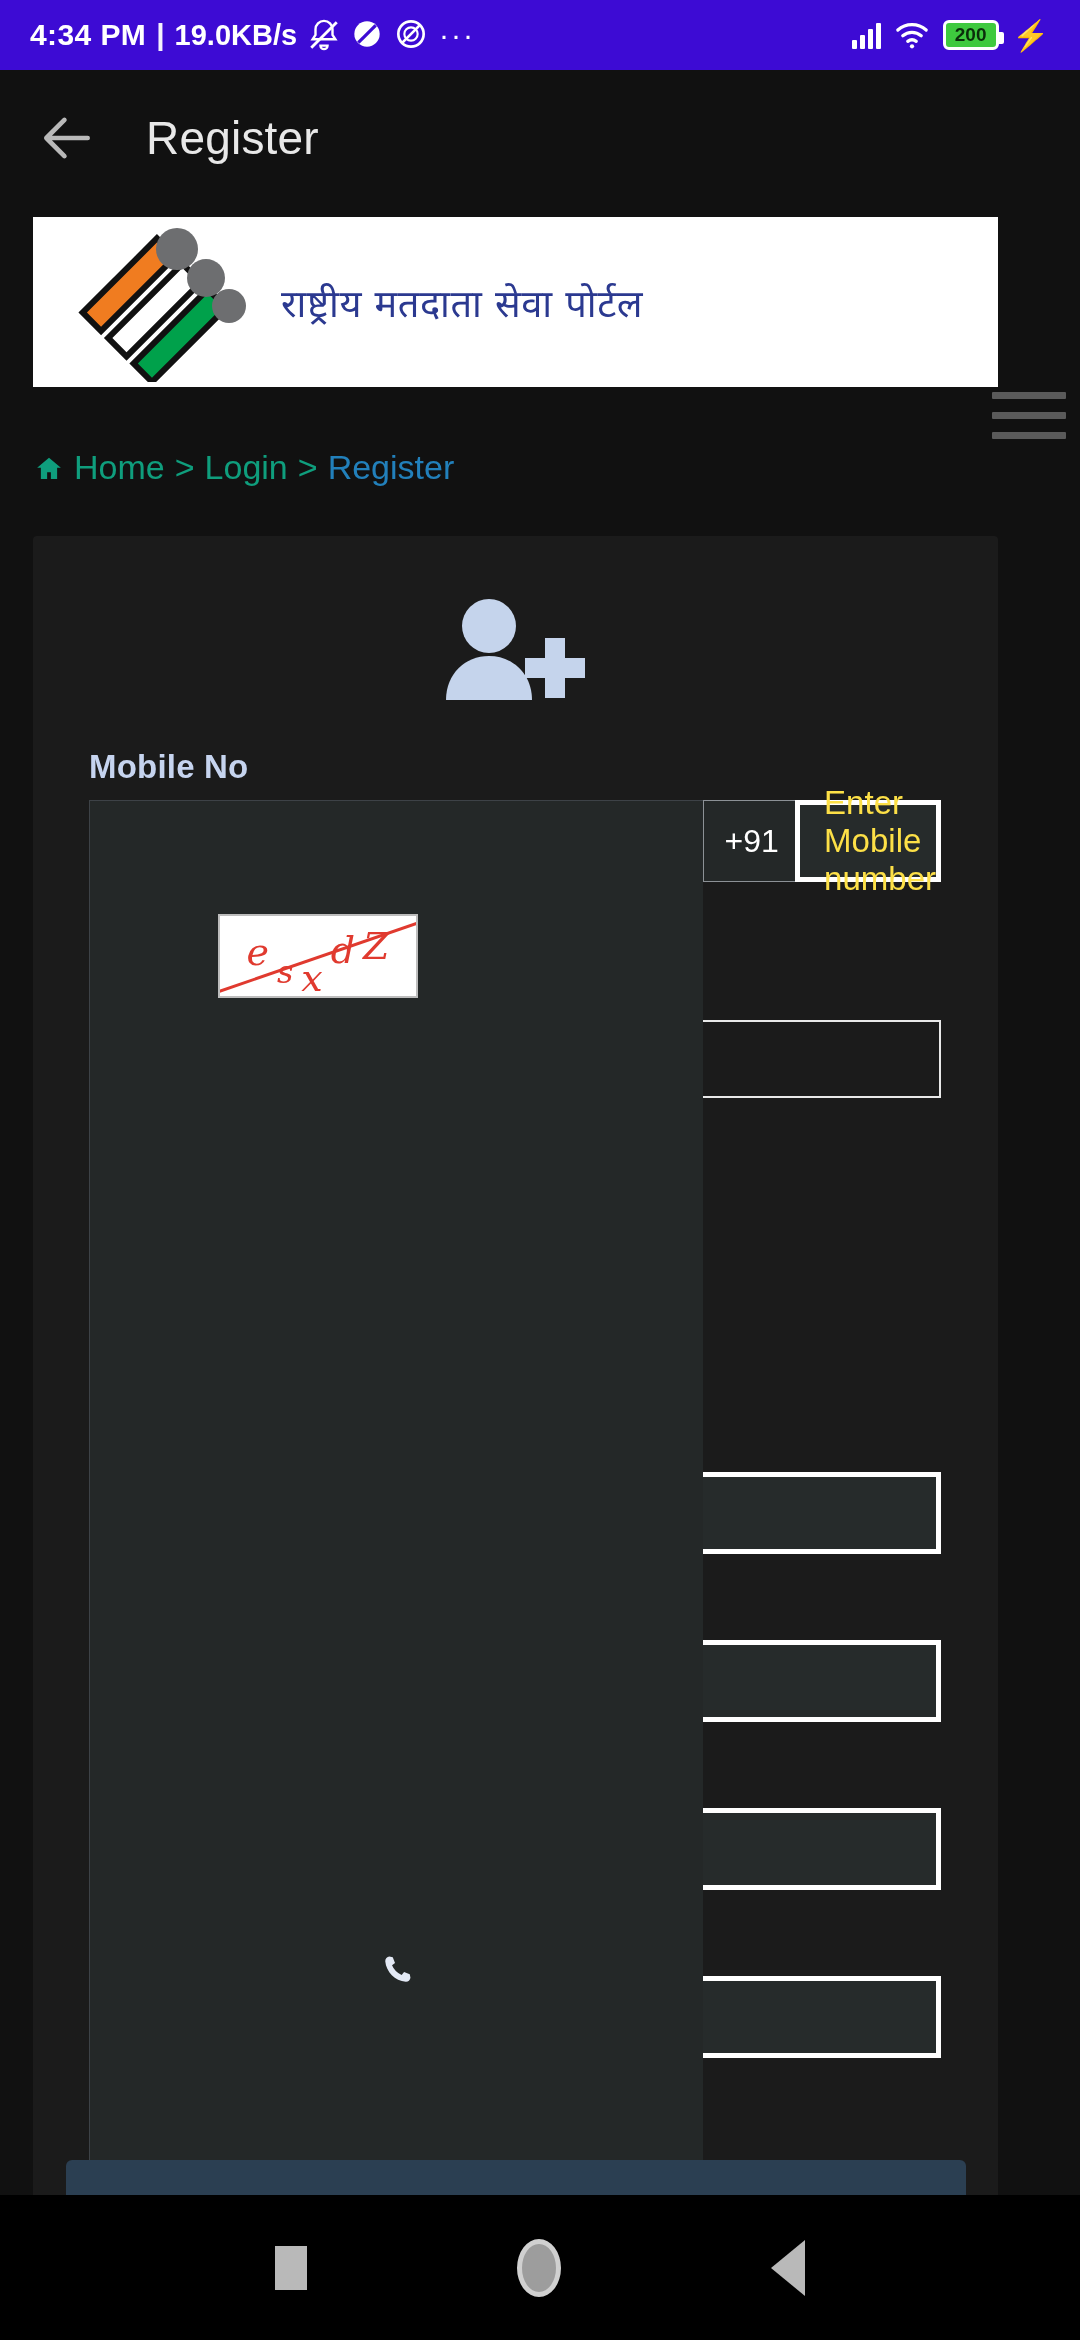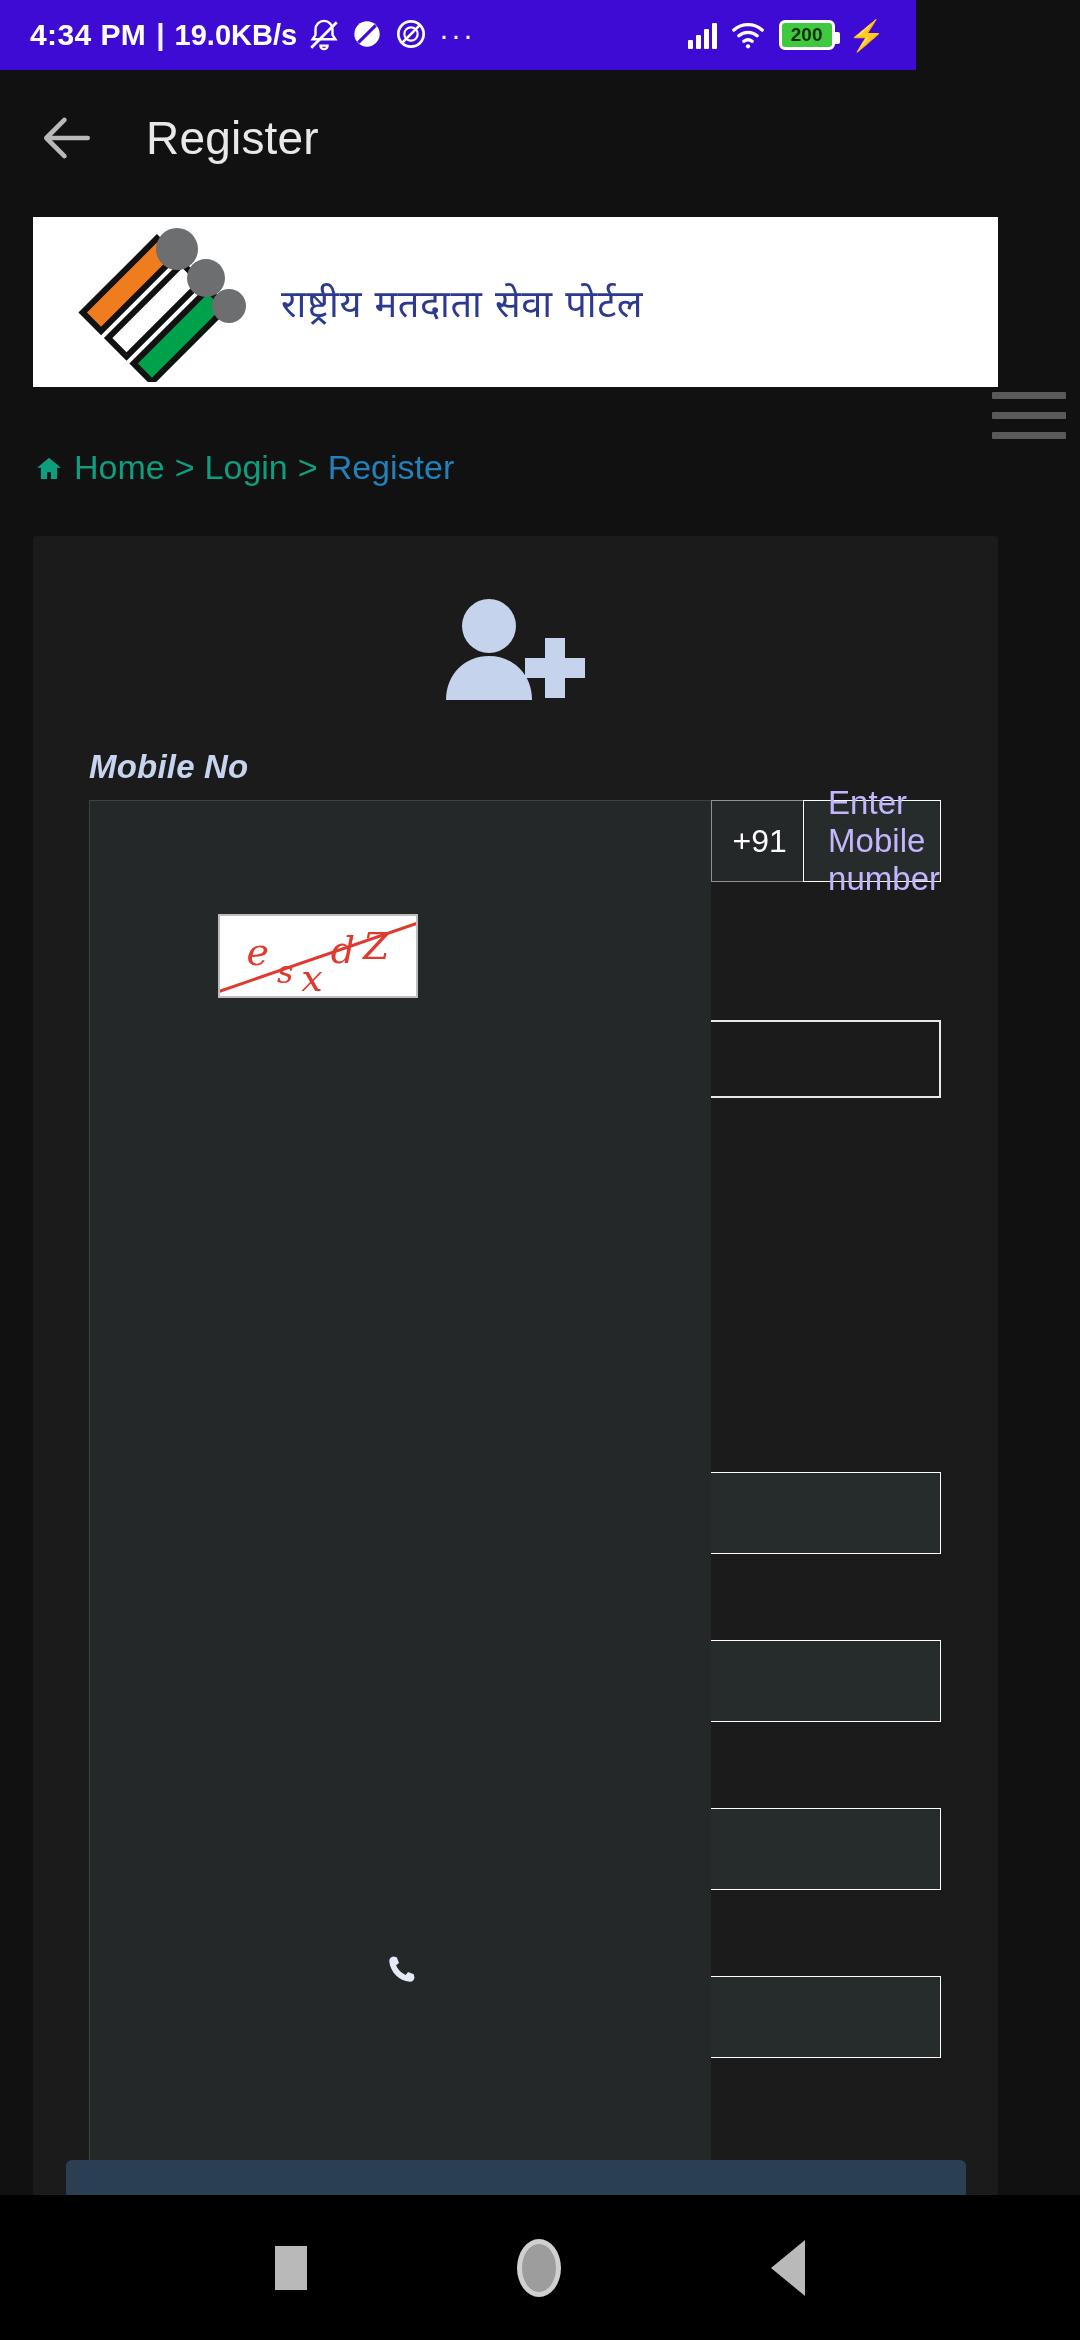"4:34 PM" .statusbar { width: 916px -> 1080px }
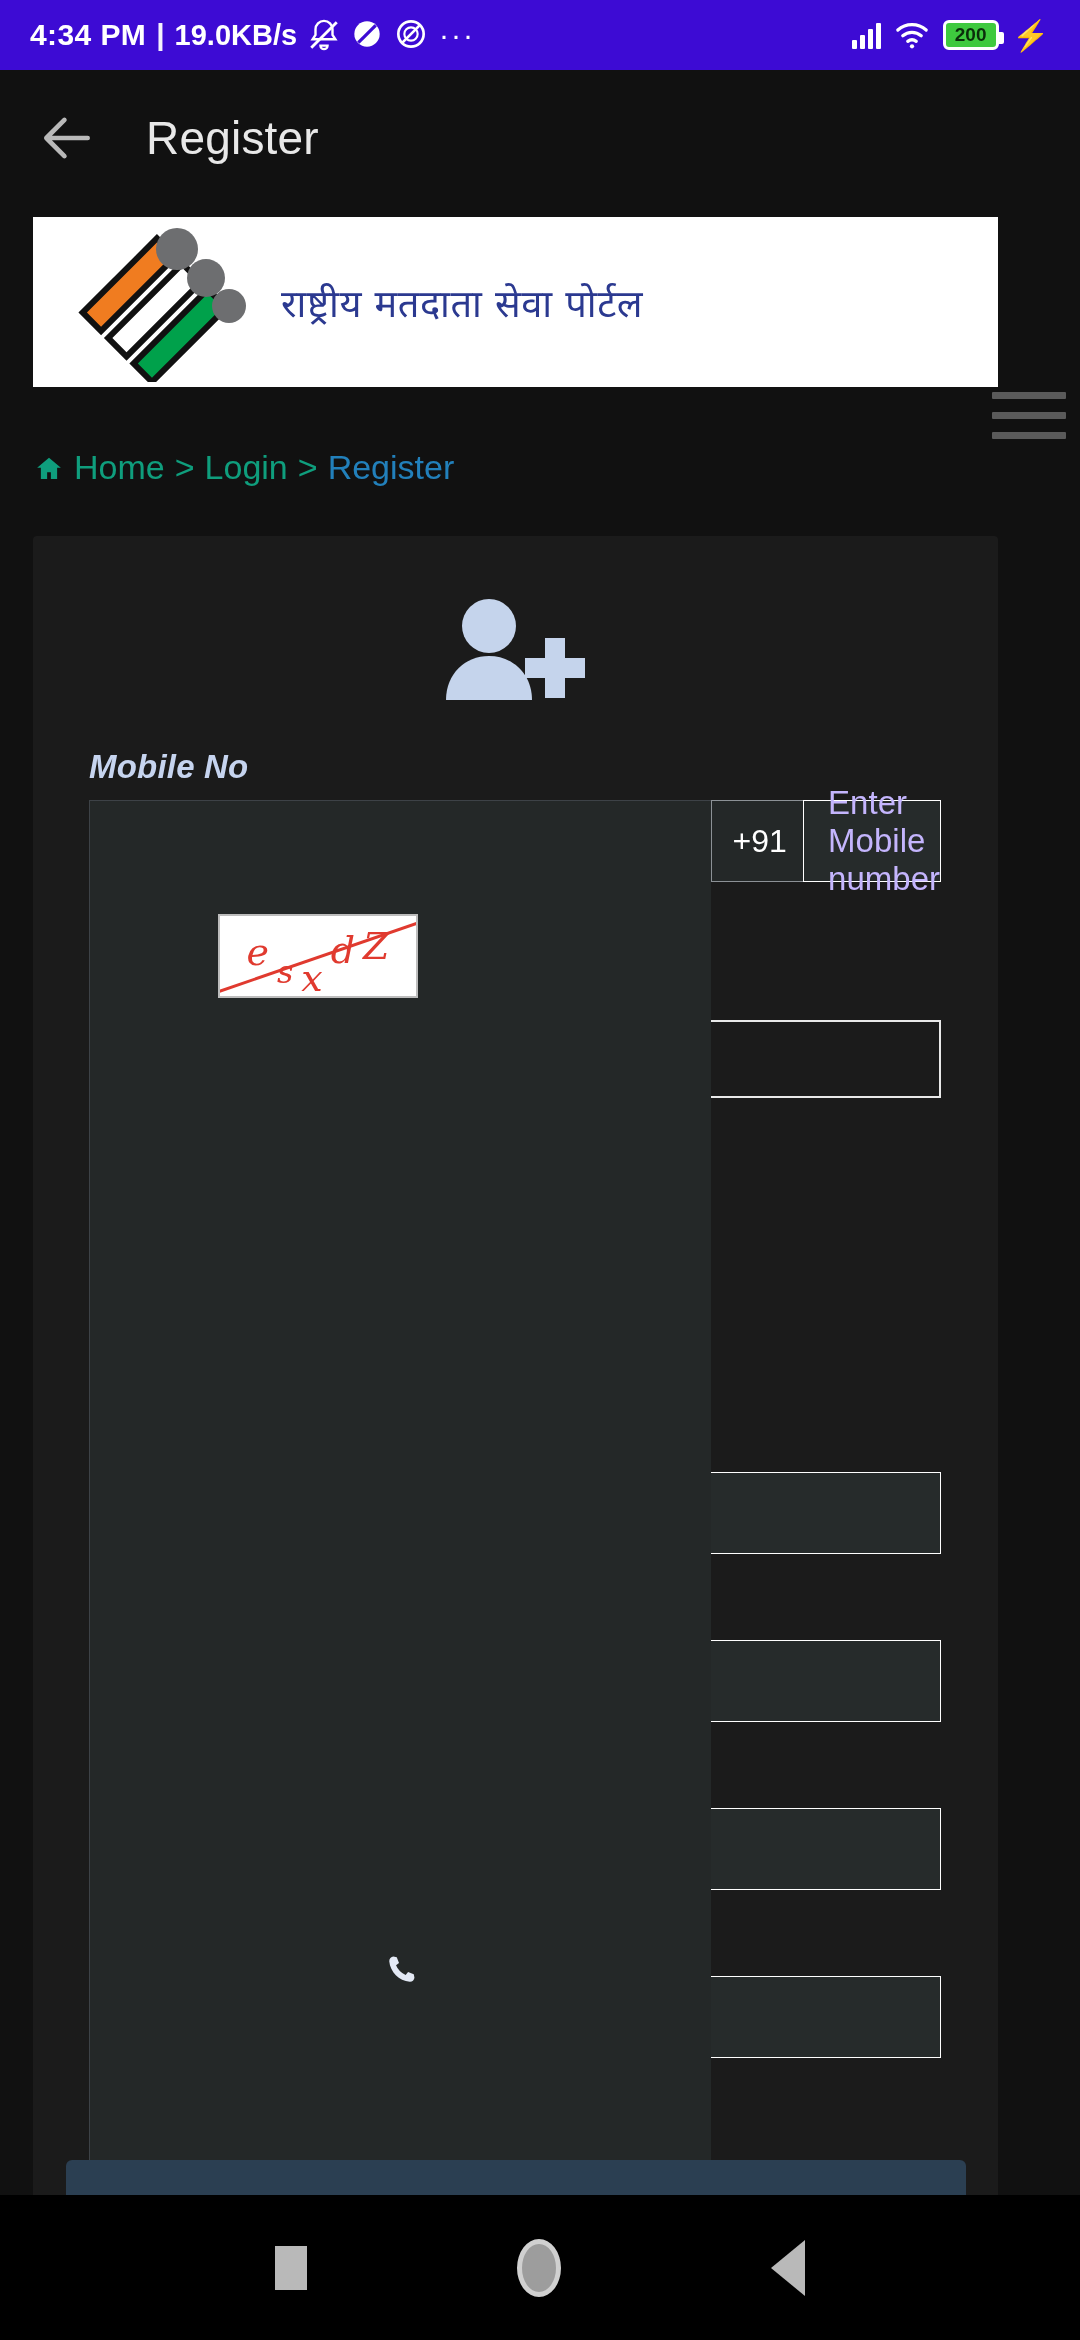"Mobile No" .sec { font-style: italic -> none }
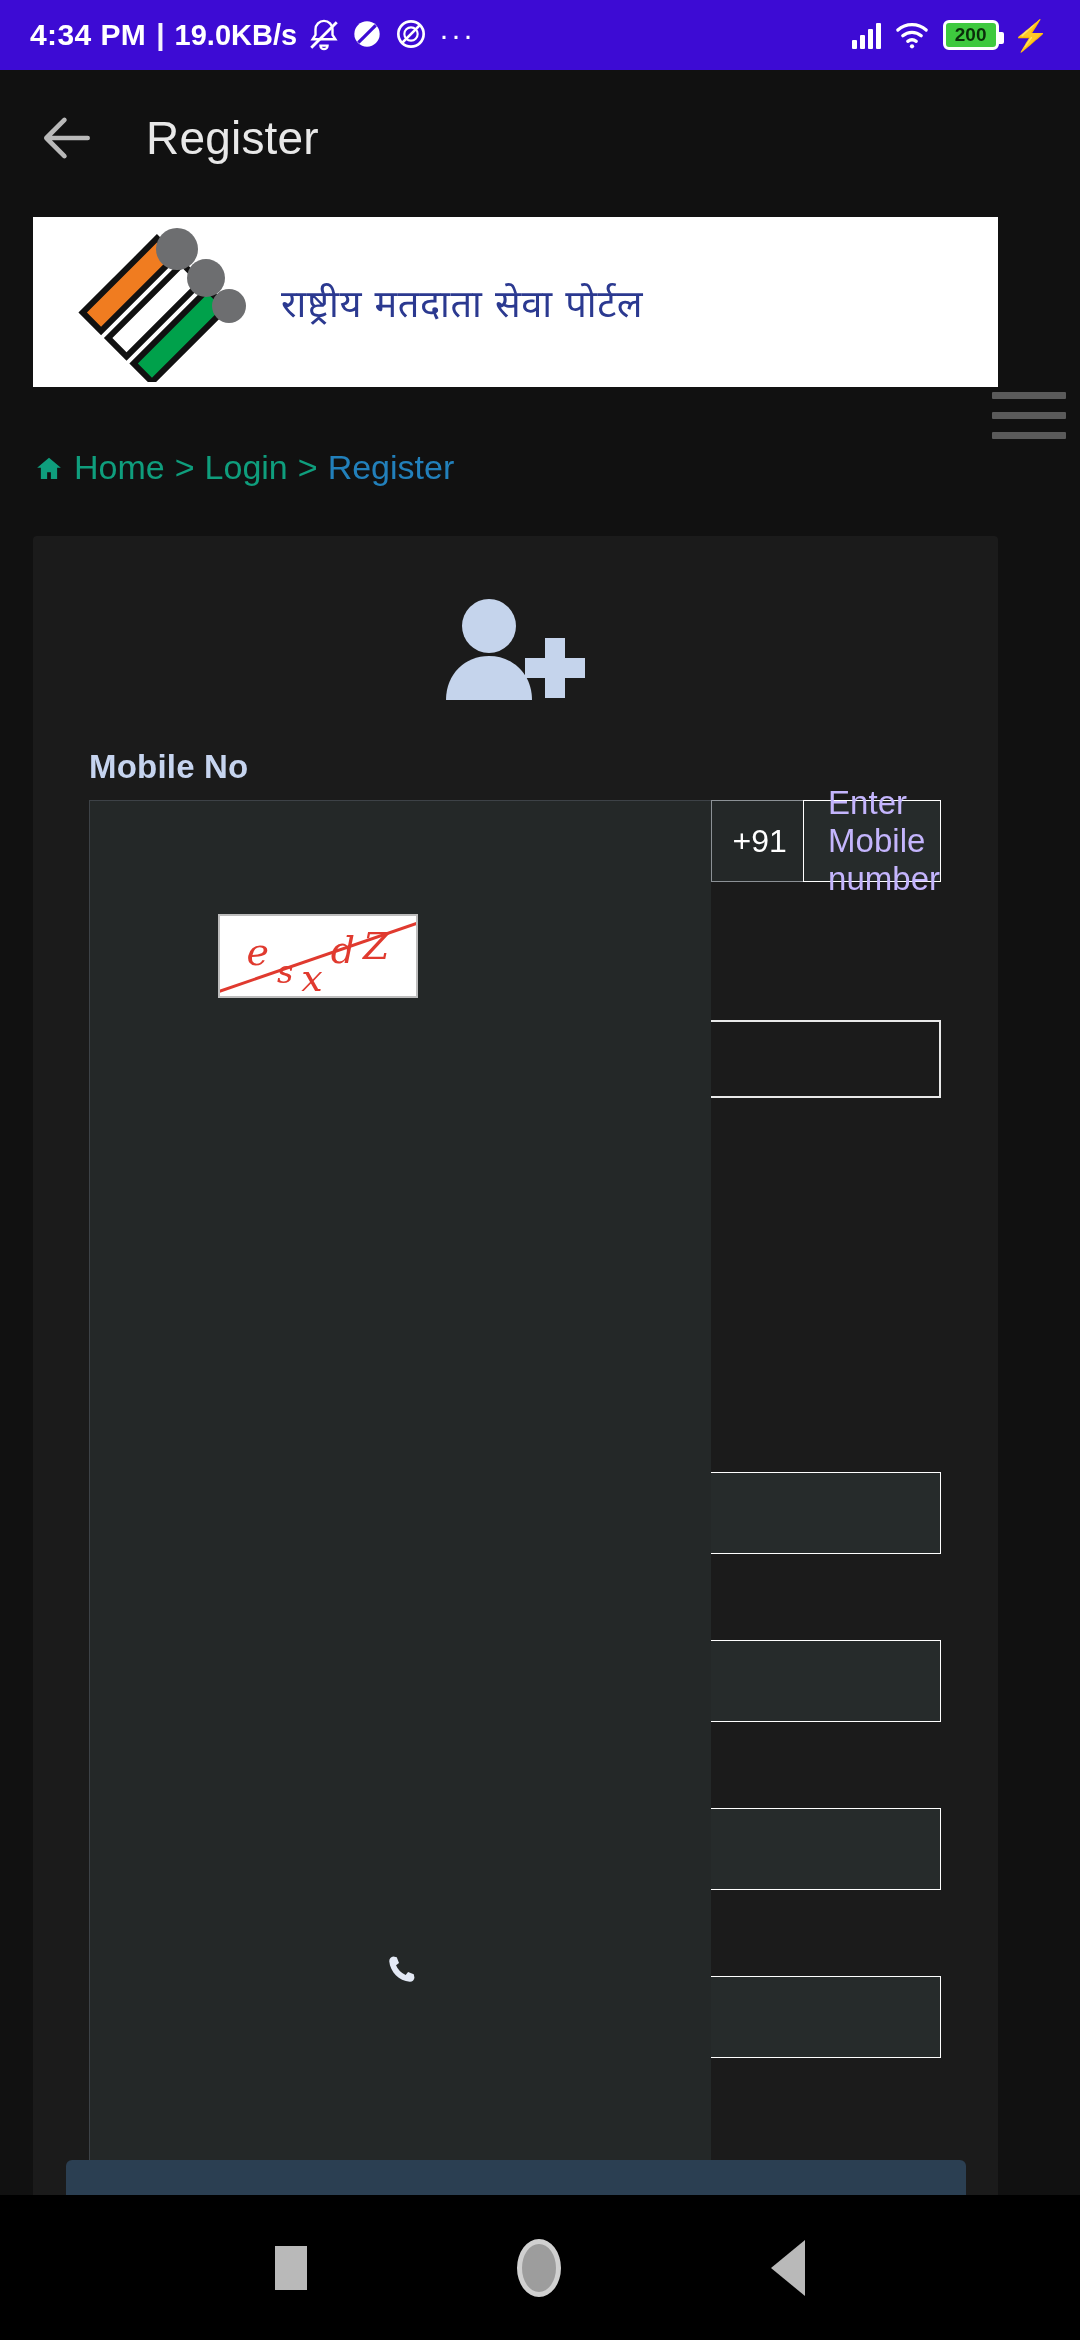"Enter Mobile number" .field .inp { border: 1px solid #ffffff -> 5px solid #ffffff; color: #c4b5fd -> #fde047 }
